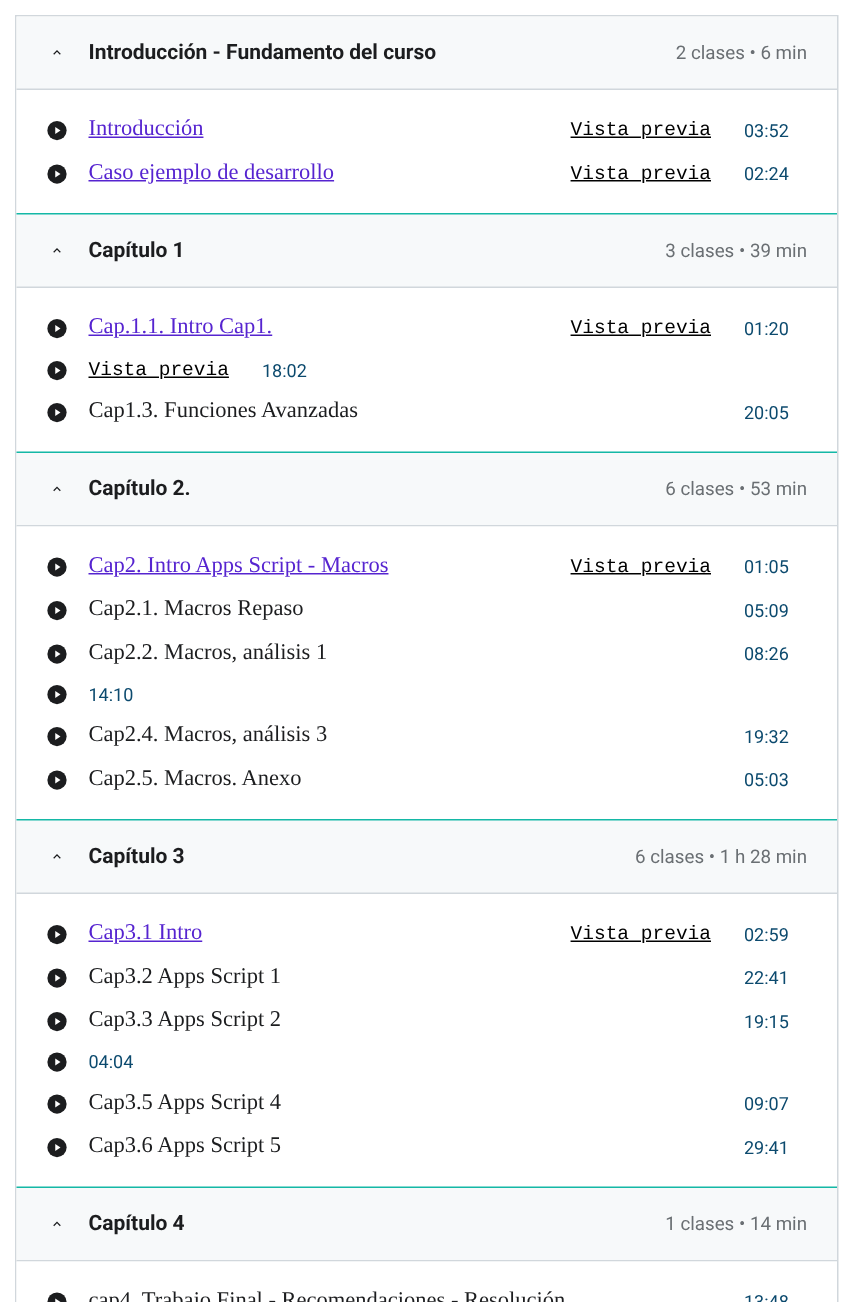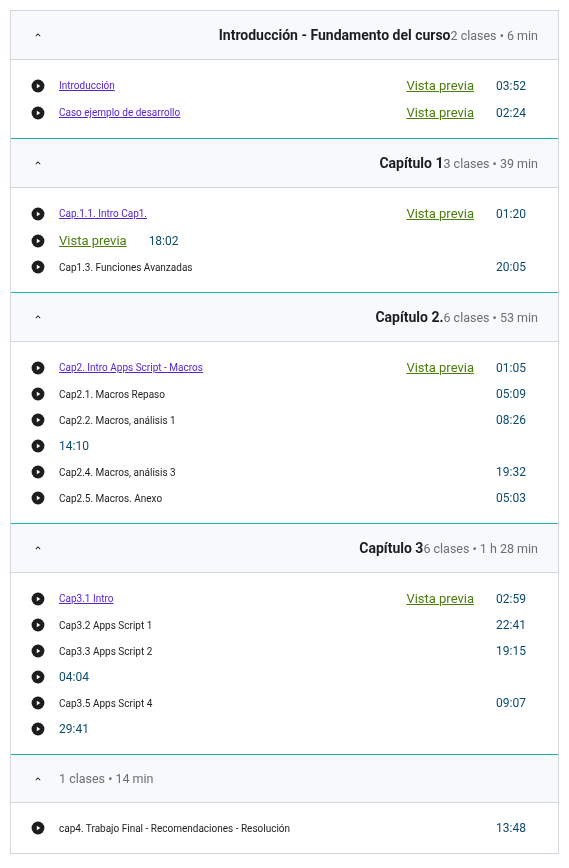"Introducción - Fundamento del curso" .section-header { text-align: right -> none }
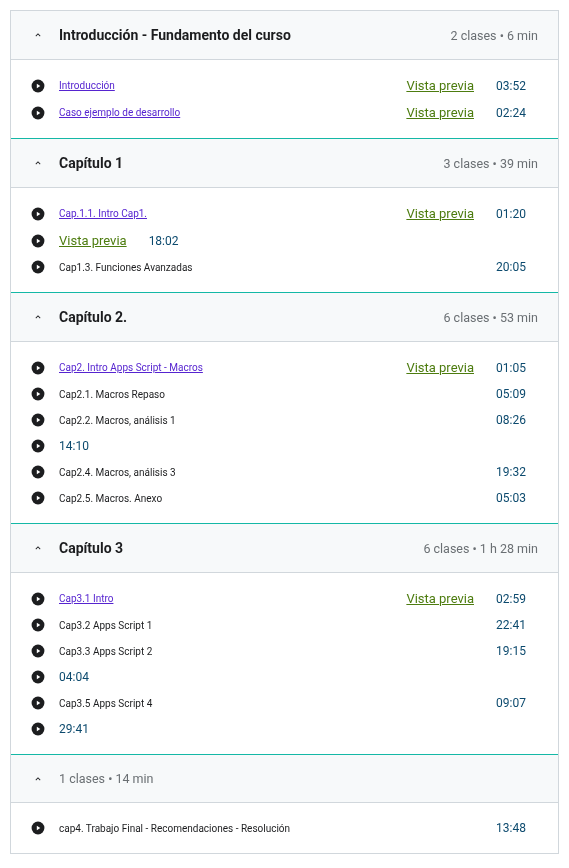"Introducción" .lecture-title { font-family: none -> Liberation Serif, serif; font-size: 10px -> 15px }
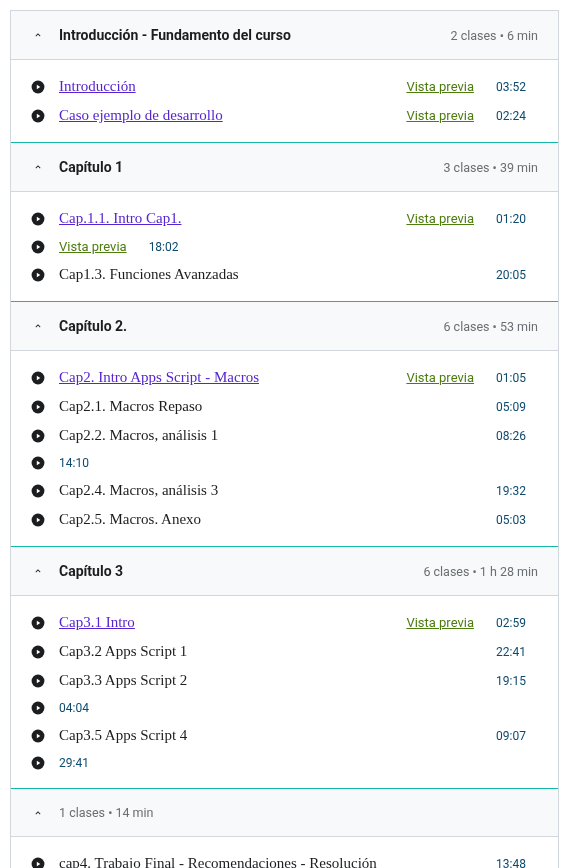"Vista previa" .preview-link { color: #4d7c0f -> #000000; font-family: none -> Liberation Mono, monospace }
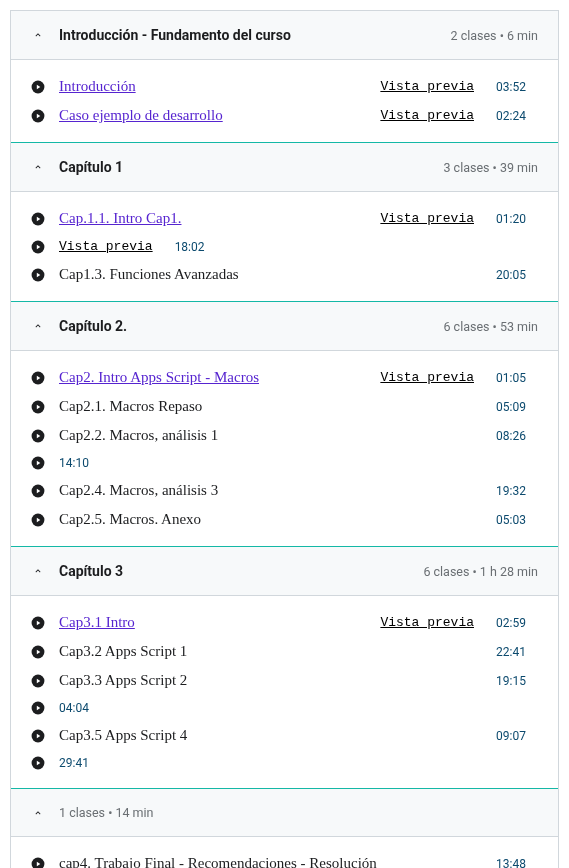"Cap3.6 Apps Script 5" span.lecture-title { html: none -> <span>Cap3.6 Apps Script 5</span> }
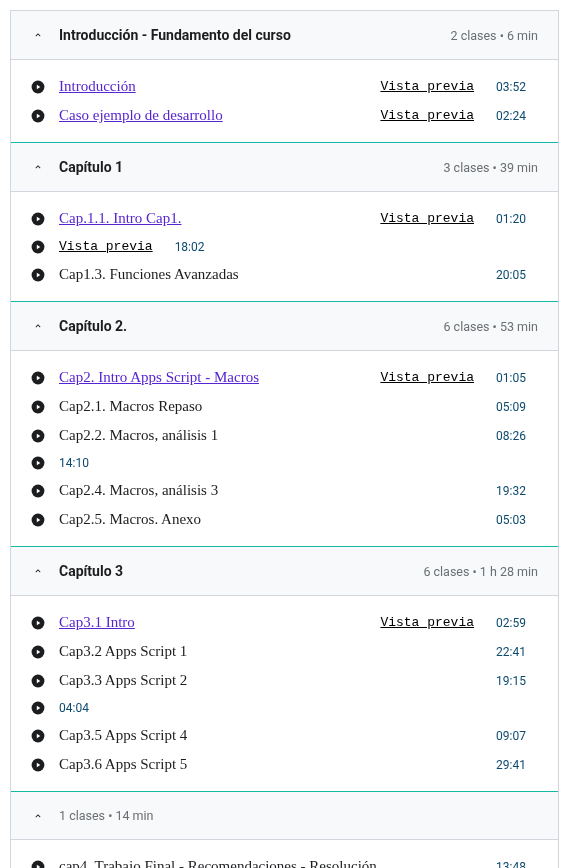"Capítulo 4" span.section-title { html: none -> <span>Capítulo 4</span> }
